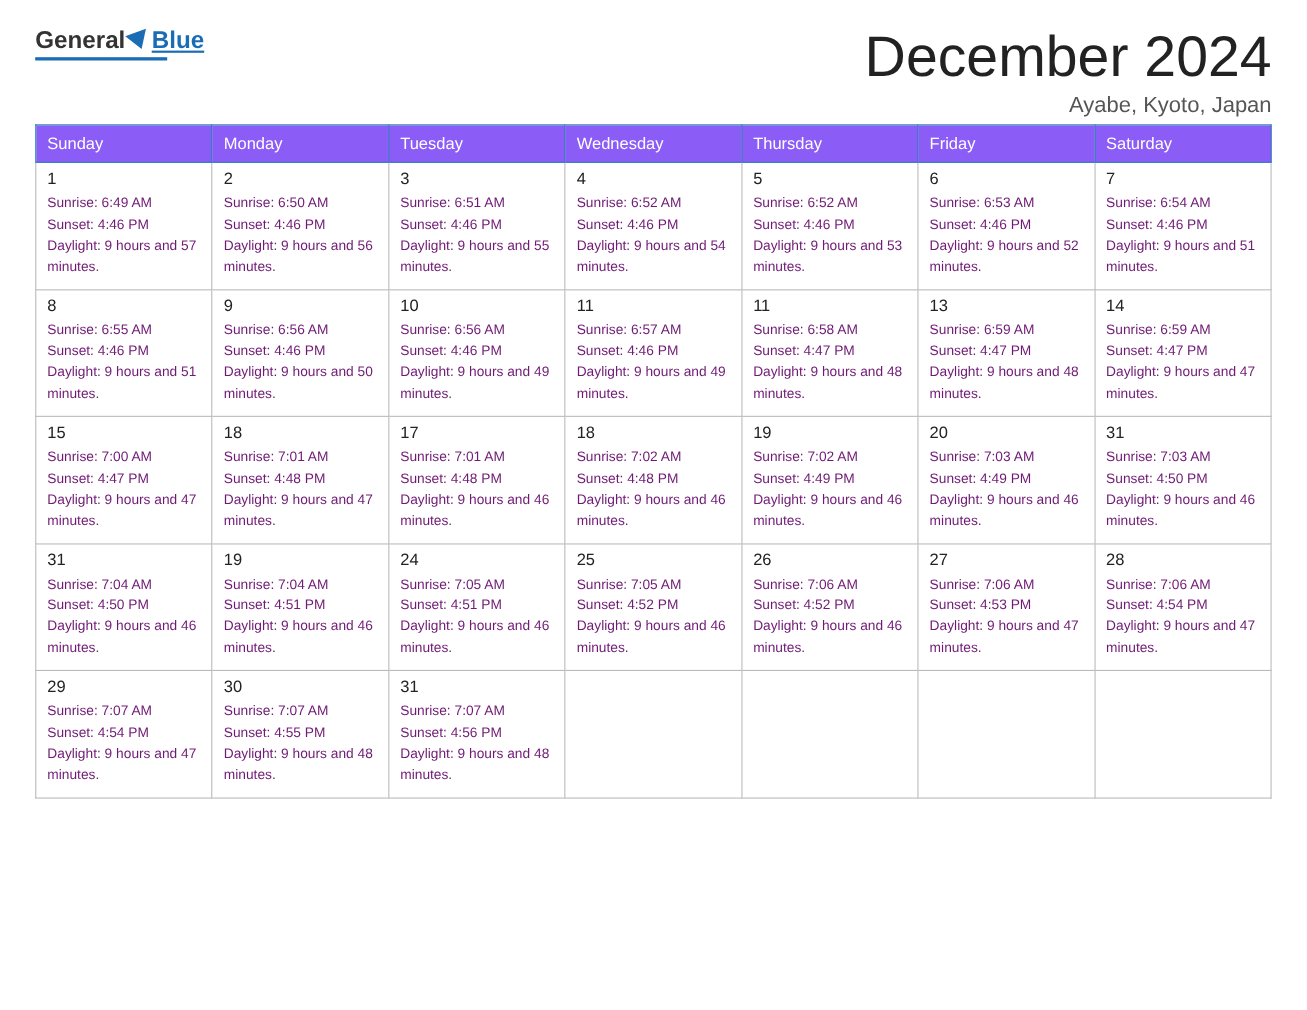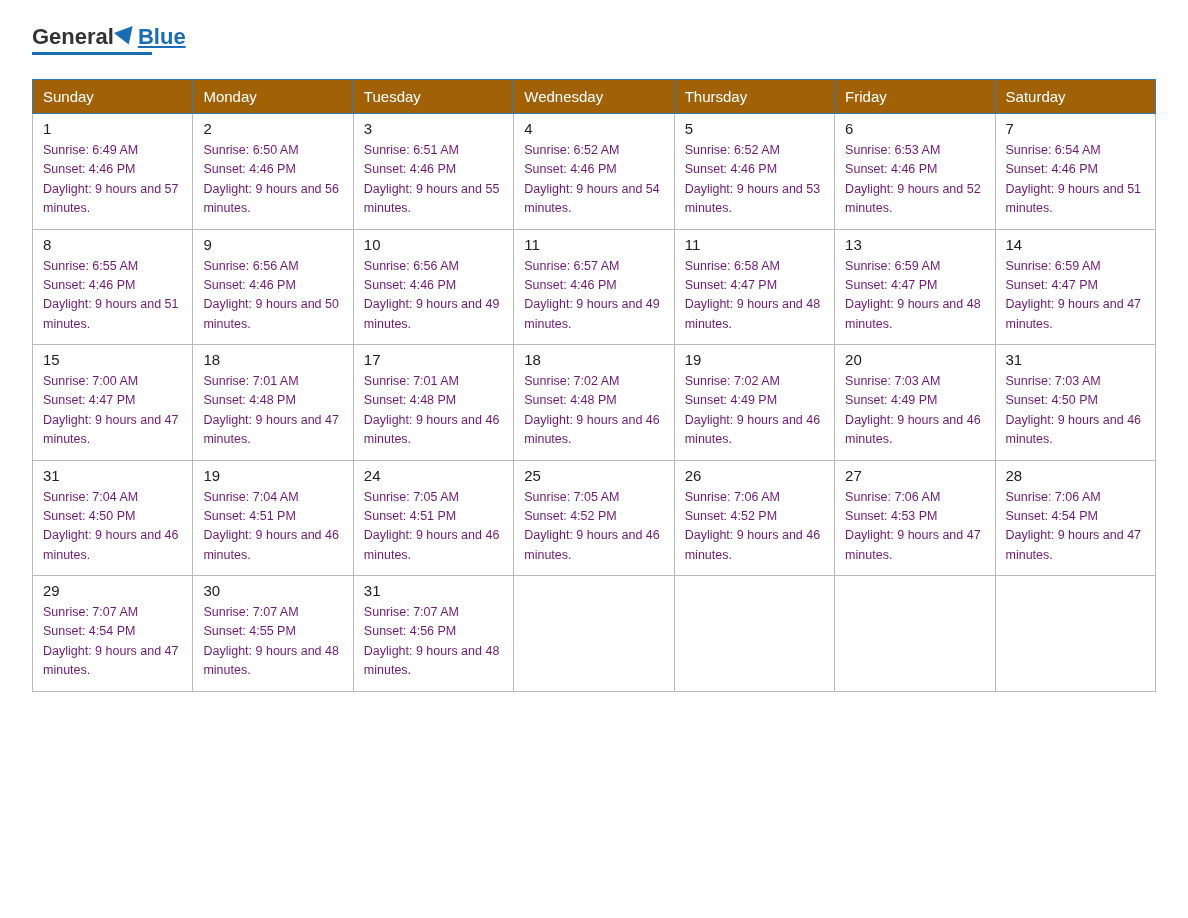"General" .header-area { margin-bottom: 24px -> 5px }
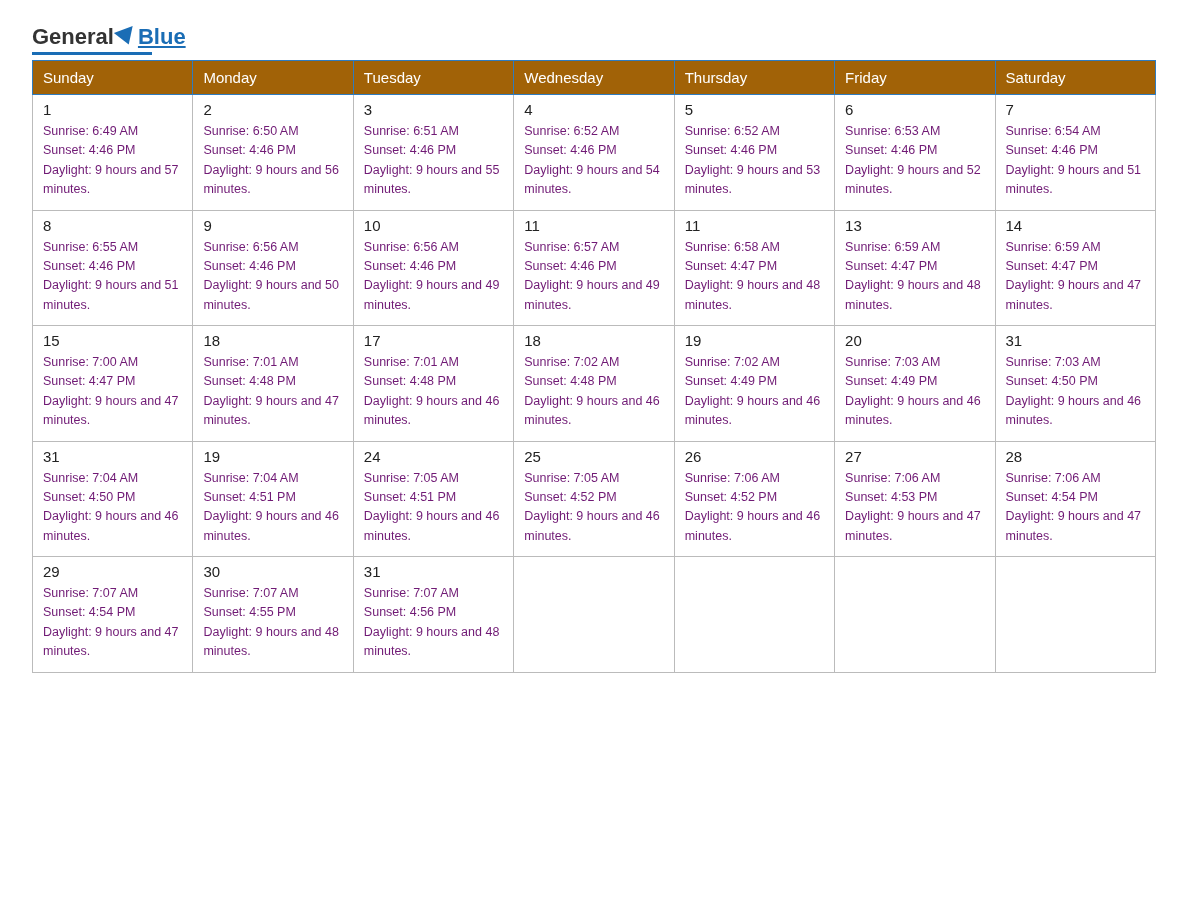"December 2024" div.title-area { html: none -> <div> <div>December 2024</div> <div>Ayabe, Kyoto, Japan</div> </div> }
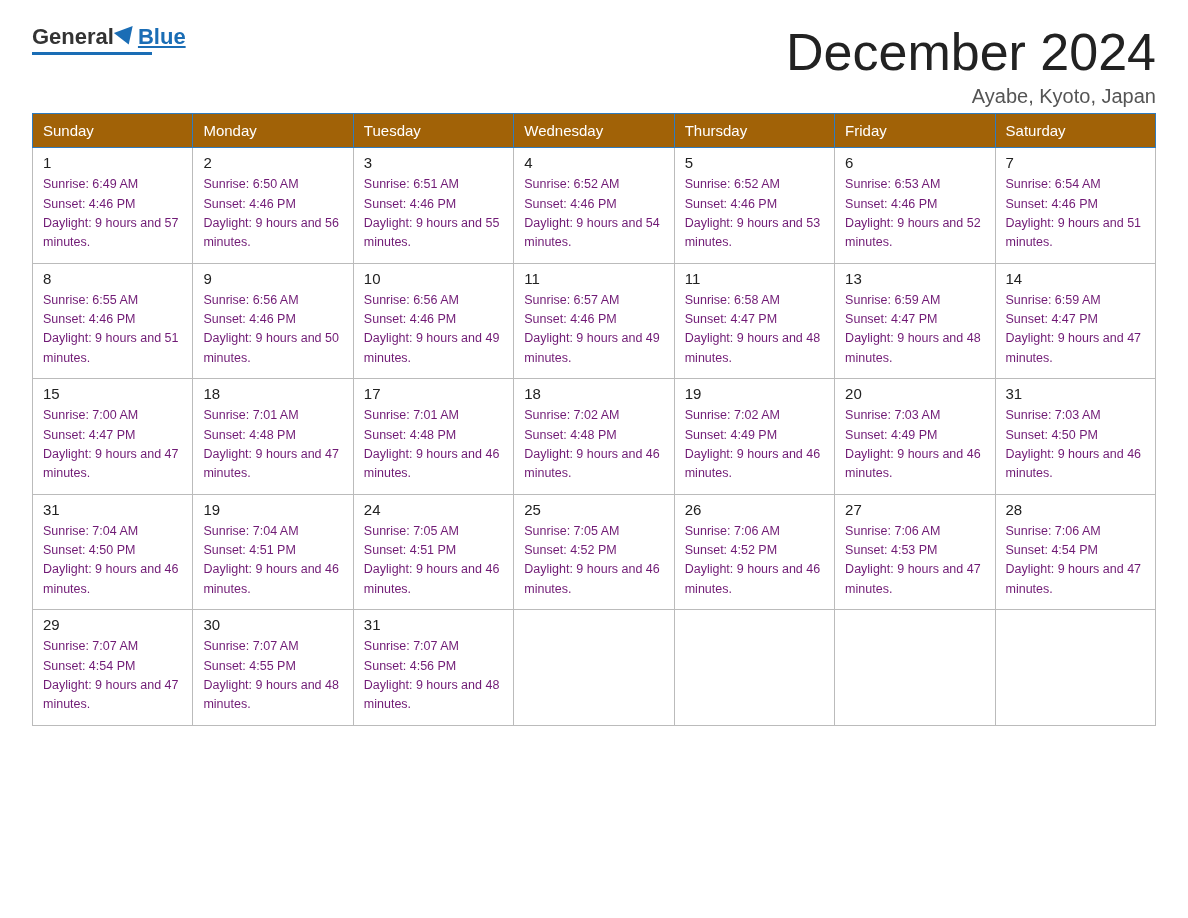"Sunday" .calendar-table th { background: #a16207 -> #8b5cf6 }
